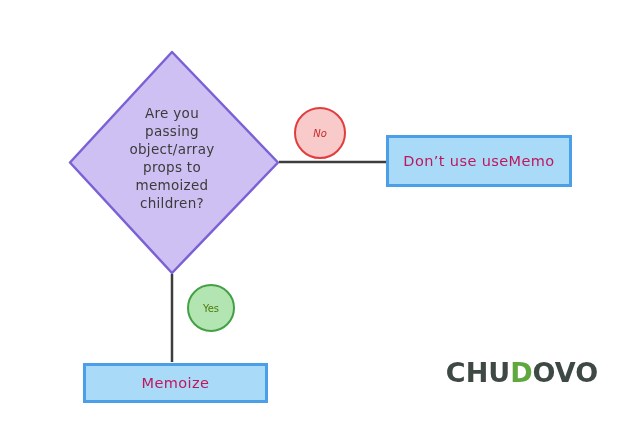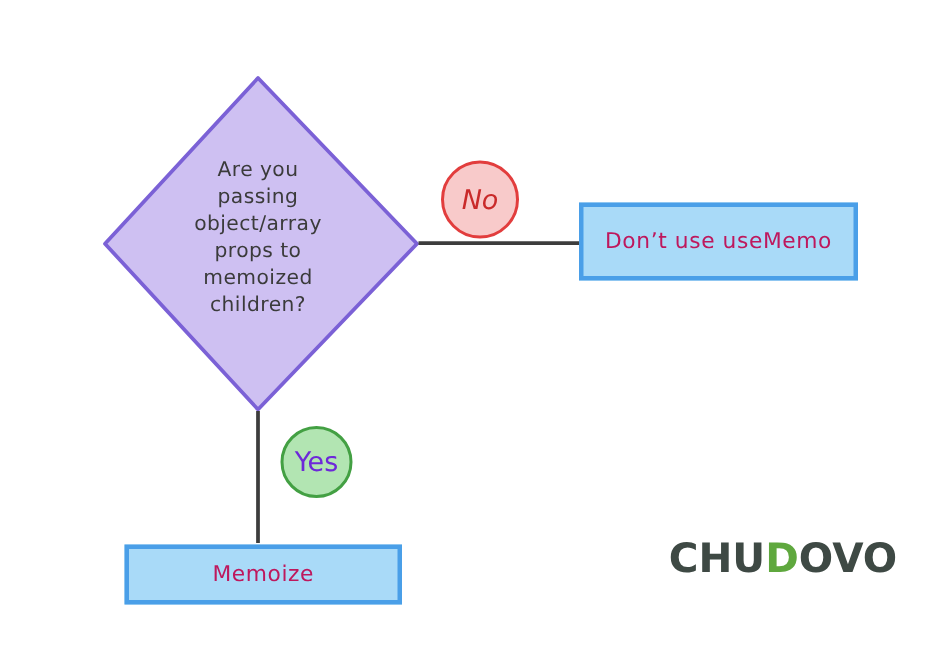"No" .pill { font-size: 18px -> 10px }
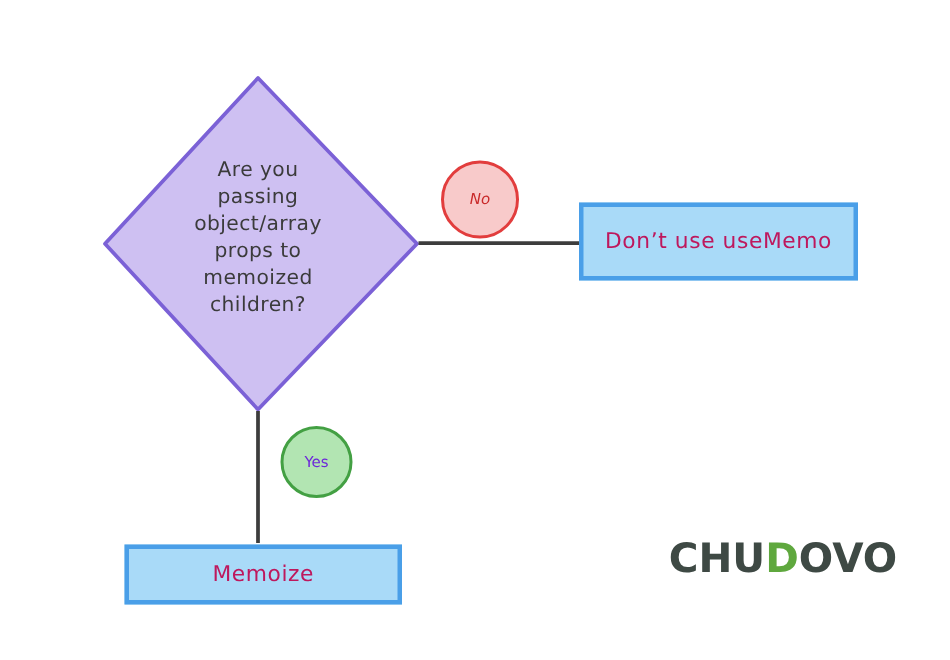"Yes" .pill-yes { color: #6d28d9 -> #4d7c0f }
